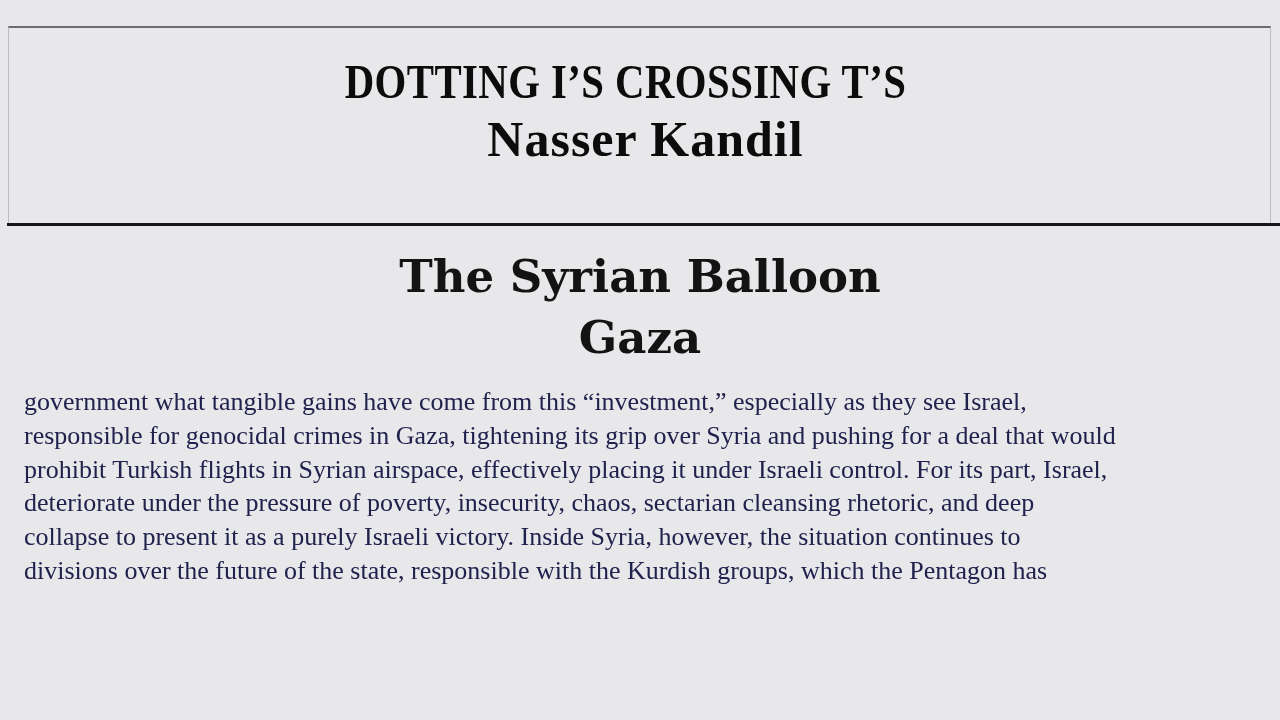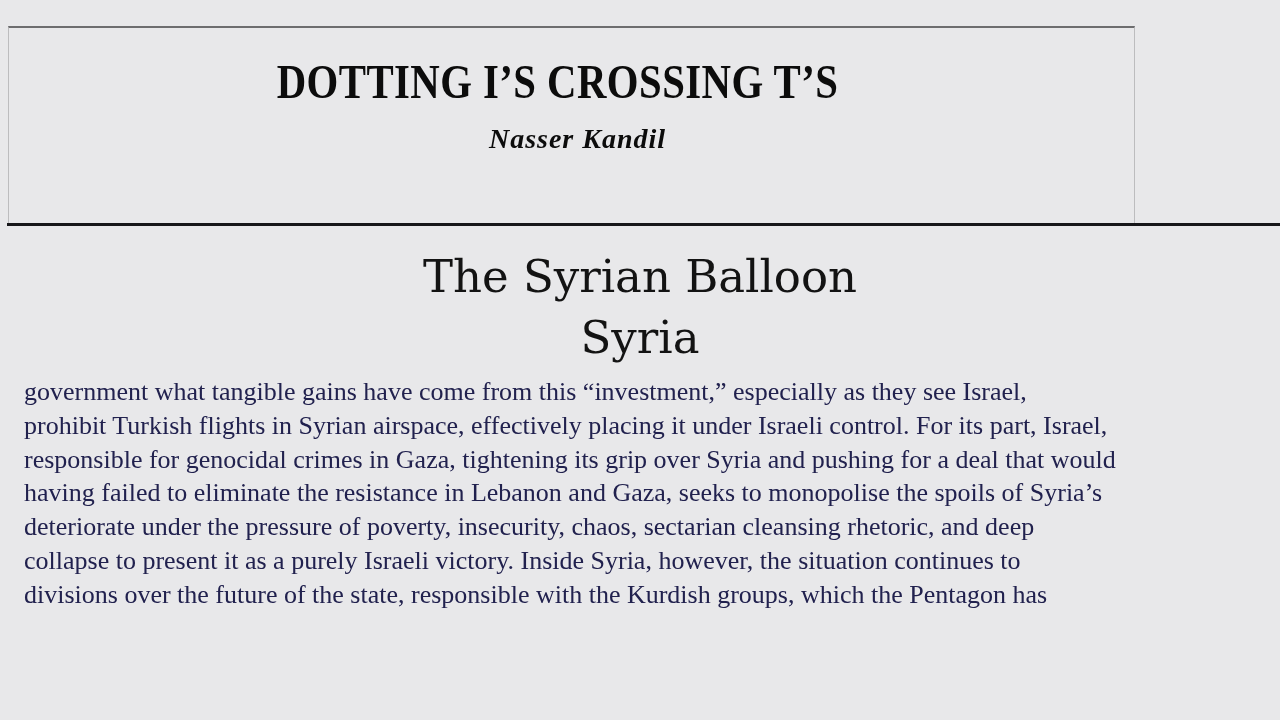"DOTTING I’S CROSSING T’S" .masthead-panel { width: 1127px -> 1263px }
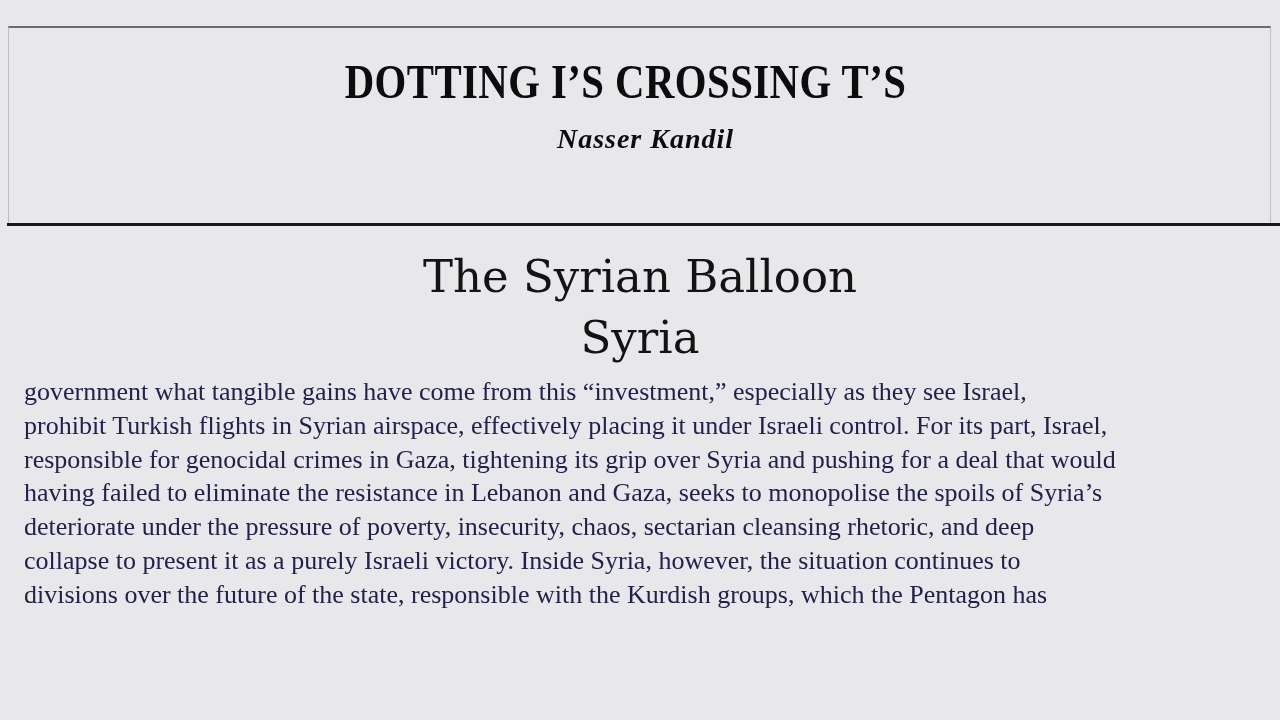"Nasser Kandil" .masthead-author { font-size: 28px -> 50px; font-style: italic -> none }
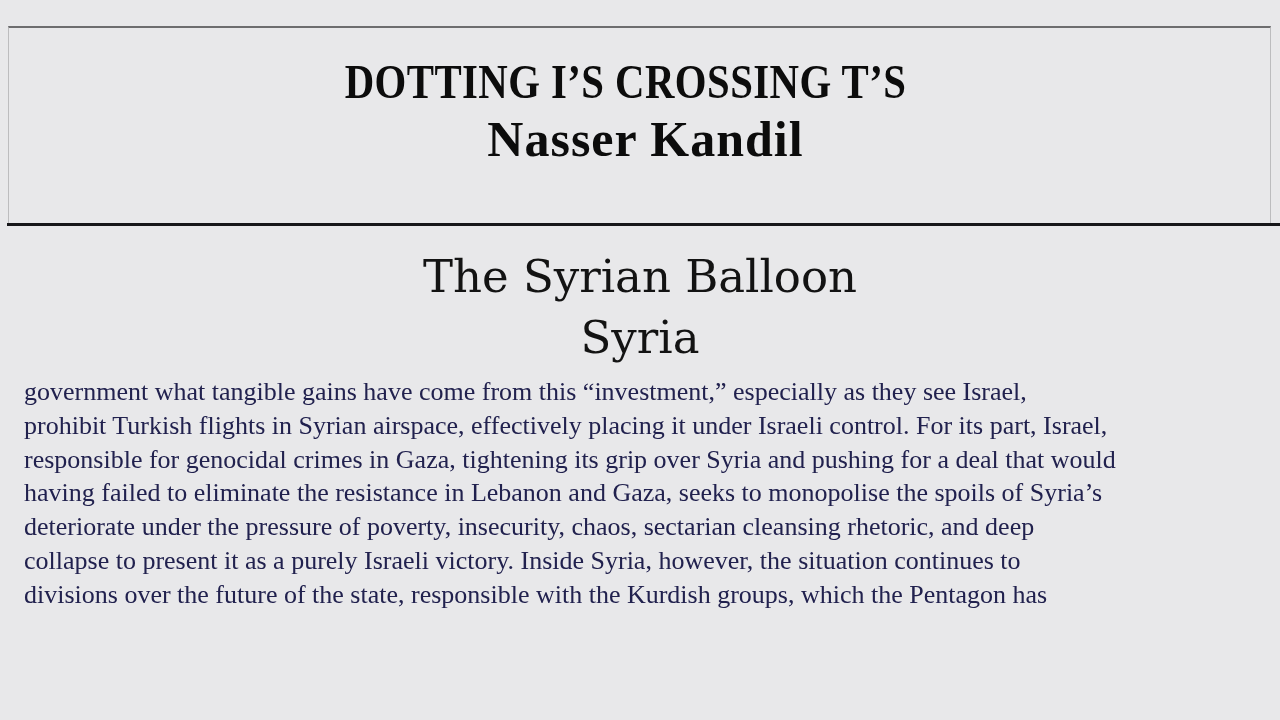"The Syrian Balloon" .article-title { font-weight: 400 -> 700 }
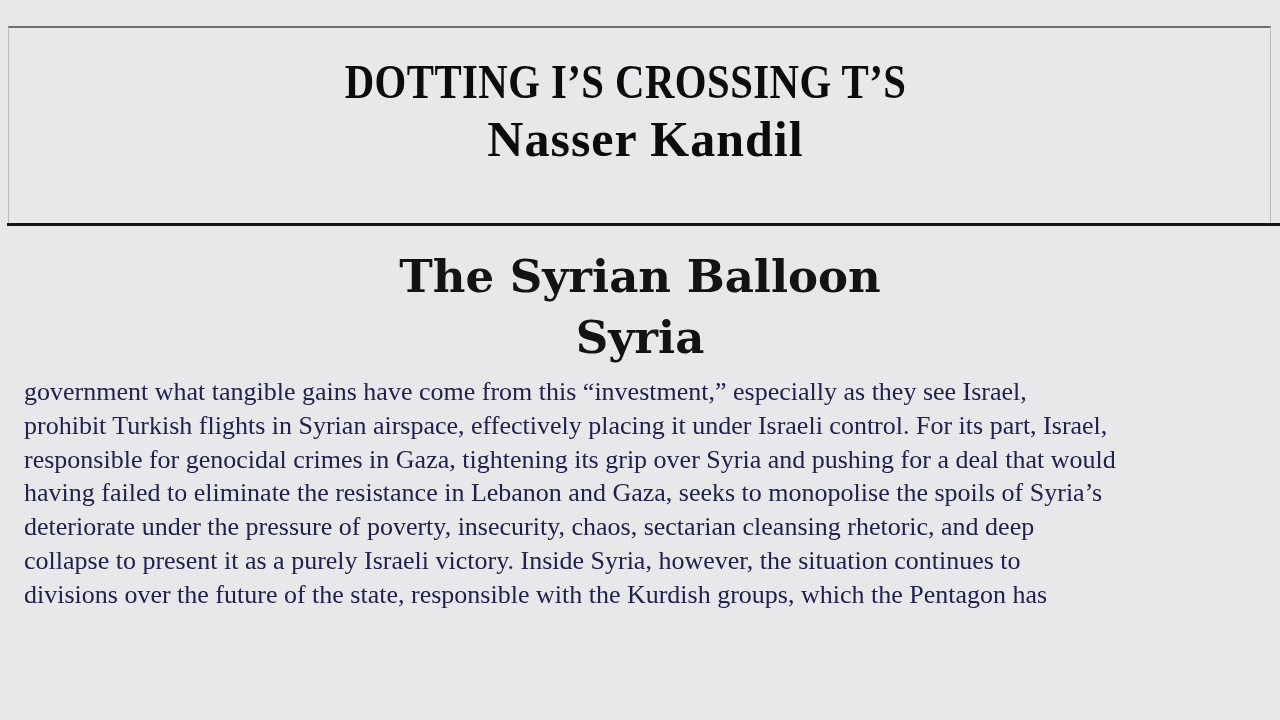"Syria" div { text: Syria -> Gaza }
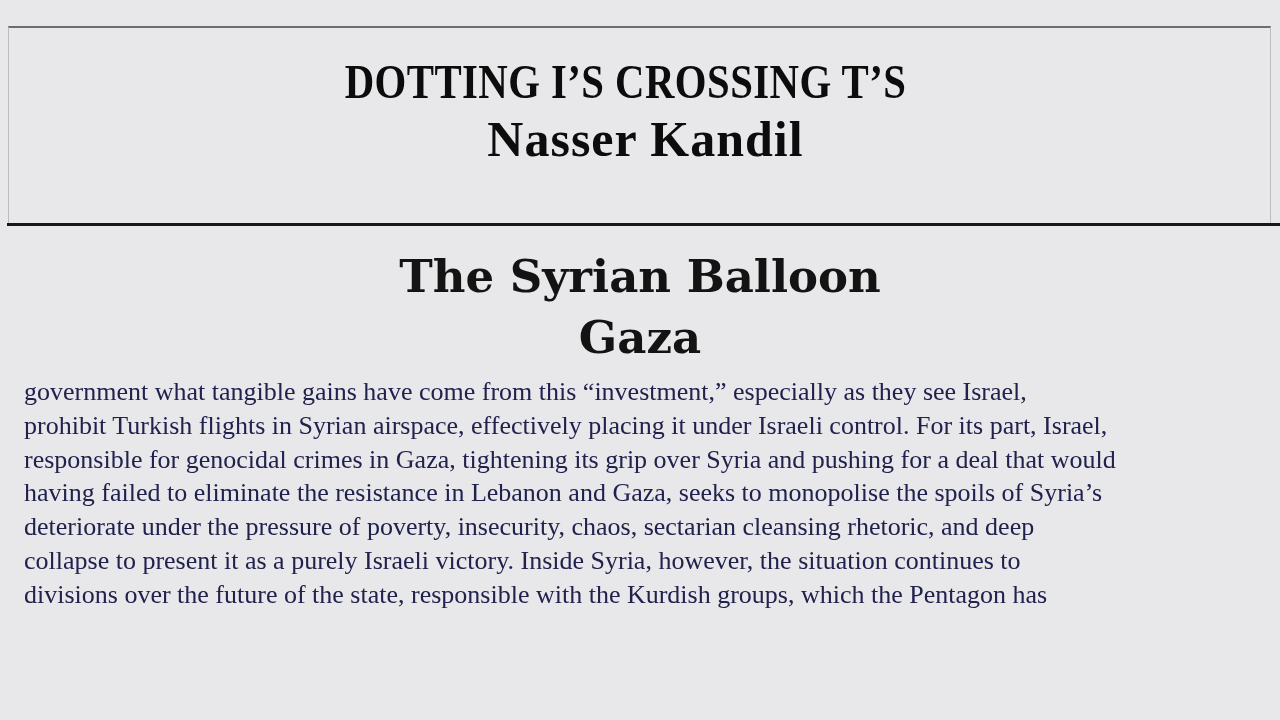"government what tangible gains have" .article-body { top: 375px -> 385px }
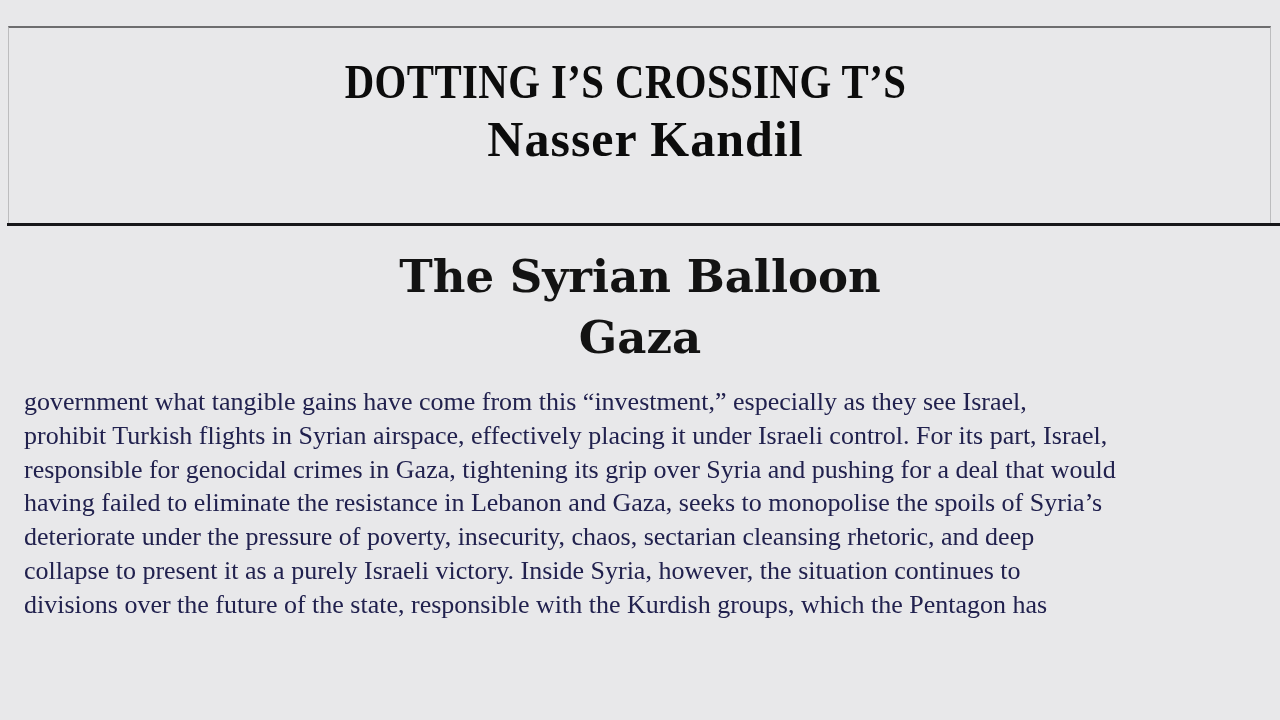"prohibit Turkish flights in Syrian" div.article-line { order: before "responsible for genocidal crimes in" -> after "responsible for genocidal crimes in" }
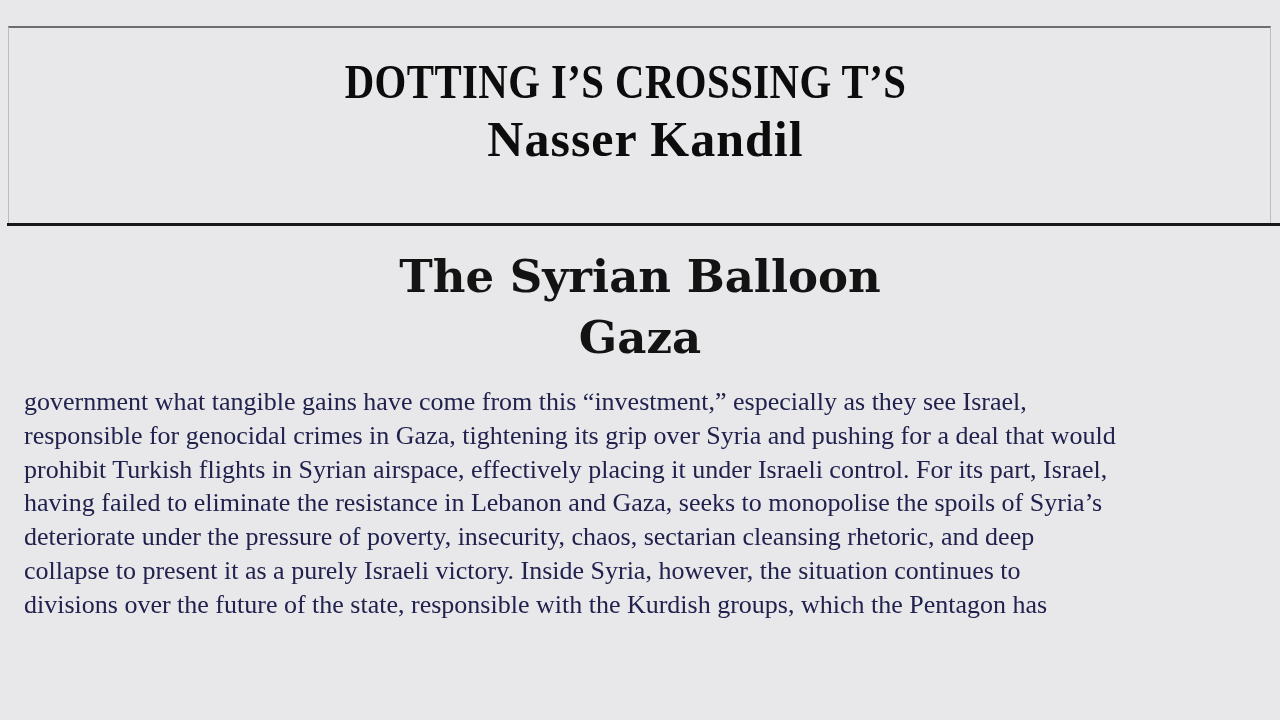"having failed to eliminate the" div.article-line { html: <div>having failed to eliminate the resistance in Lebanon and Gaza, seeks to monopolise the spoils of Syria’s</div> -> none }
